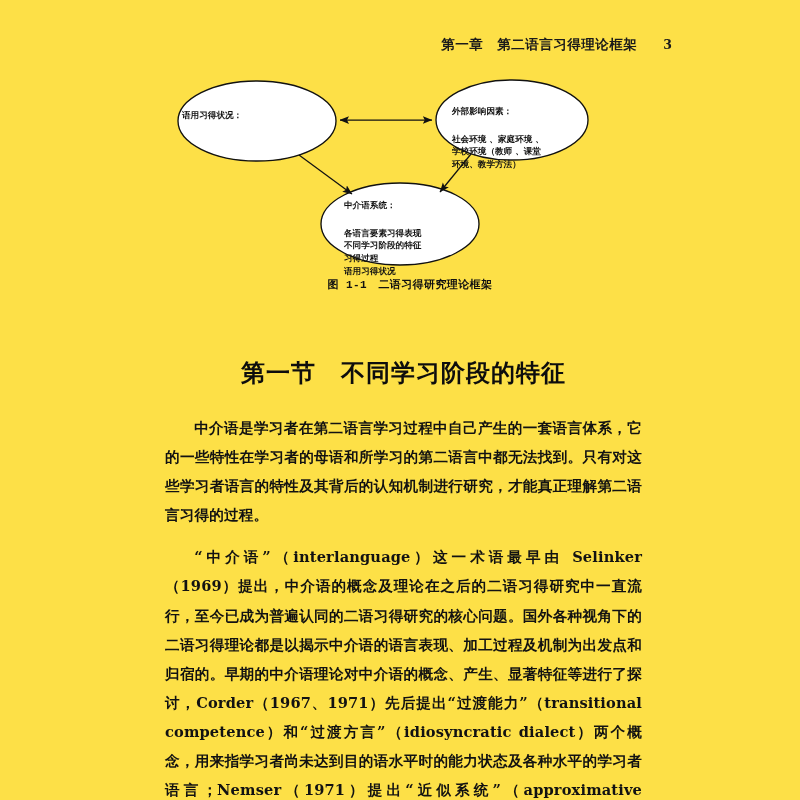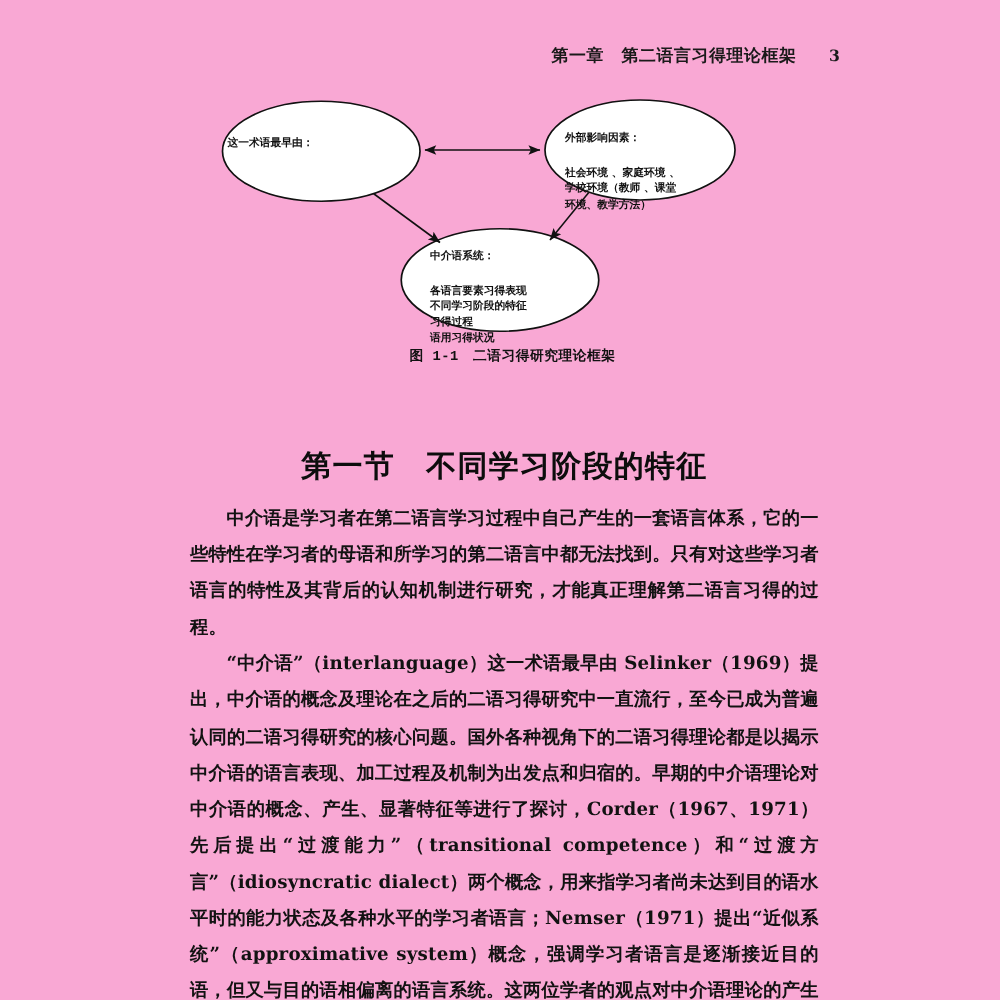"第一章 第二语言习得理论框架" .page { background: #f9a8d4 -> #fde047 }
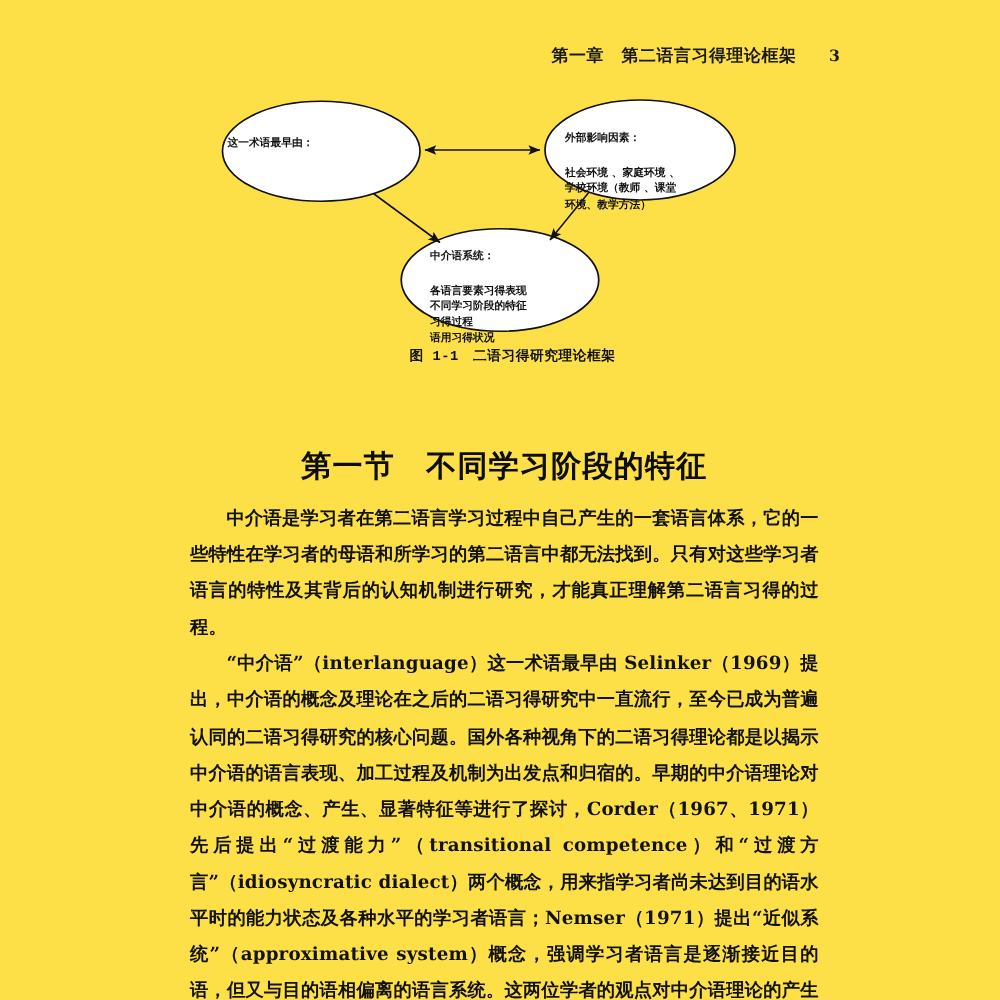"这一术语最早由：" span.node-title { text: 这一术语最早由 -> 语用习得状况 }
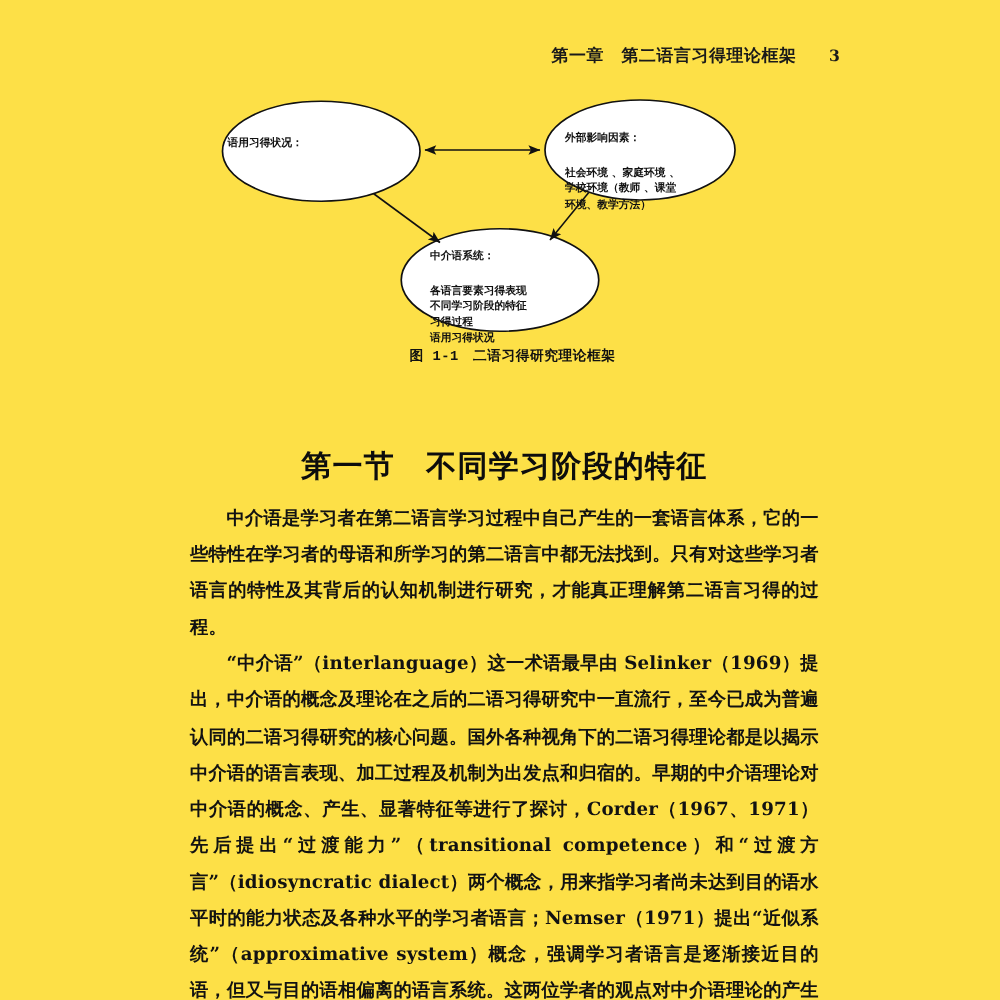"中介语是学习者在第二语言学习过程中自己产生的一套语言体系，它的一些特性在学习者的" .body-para { margin: 0 -> 13px }
